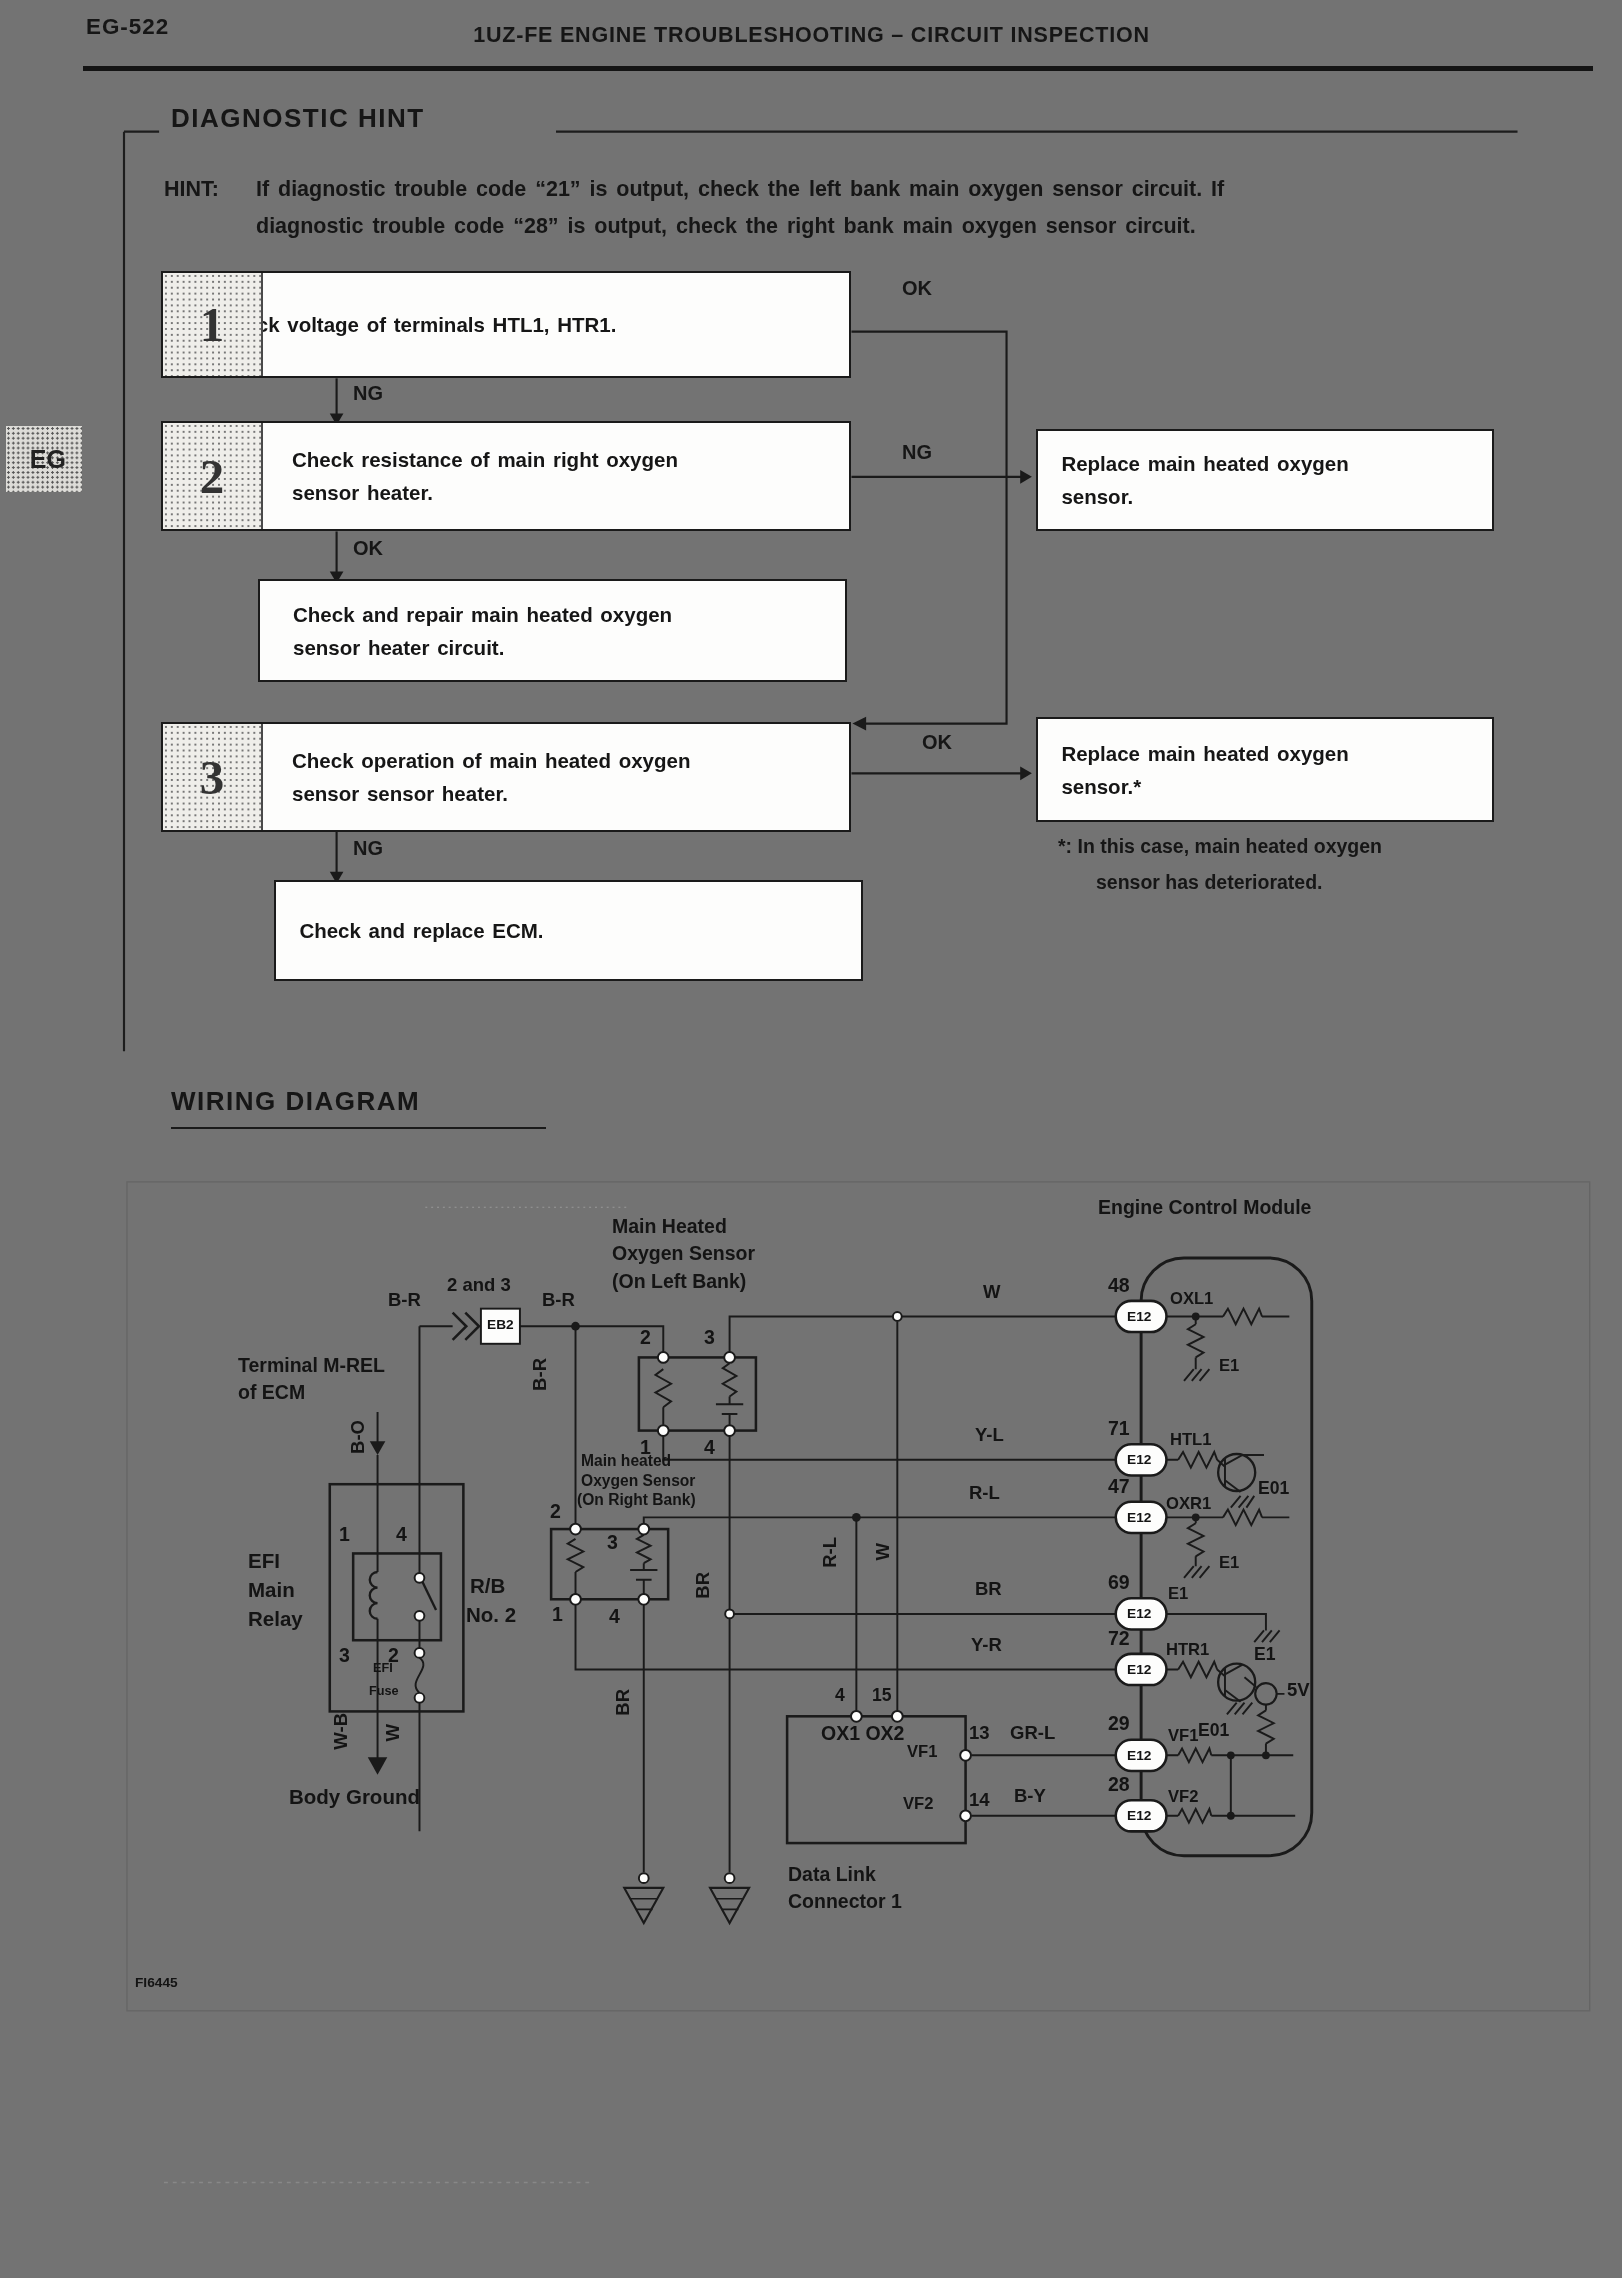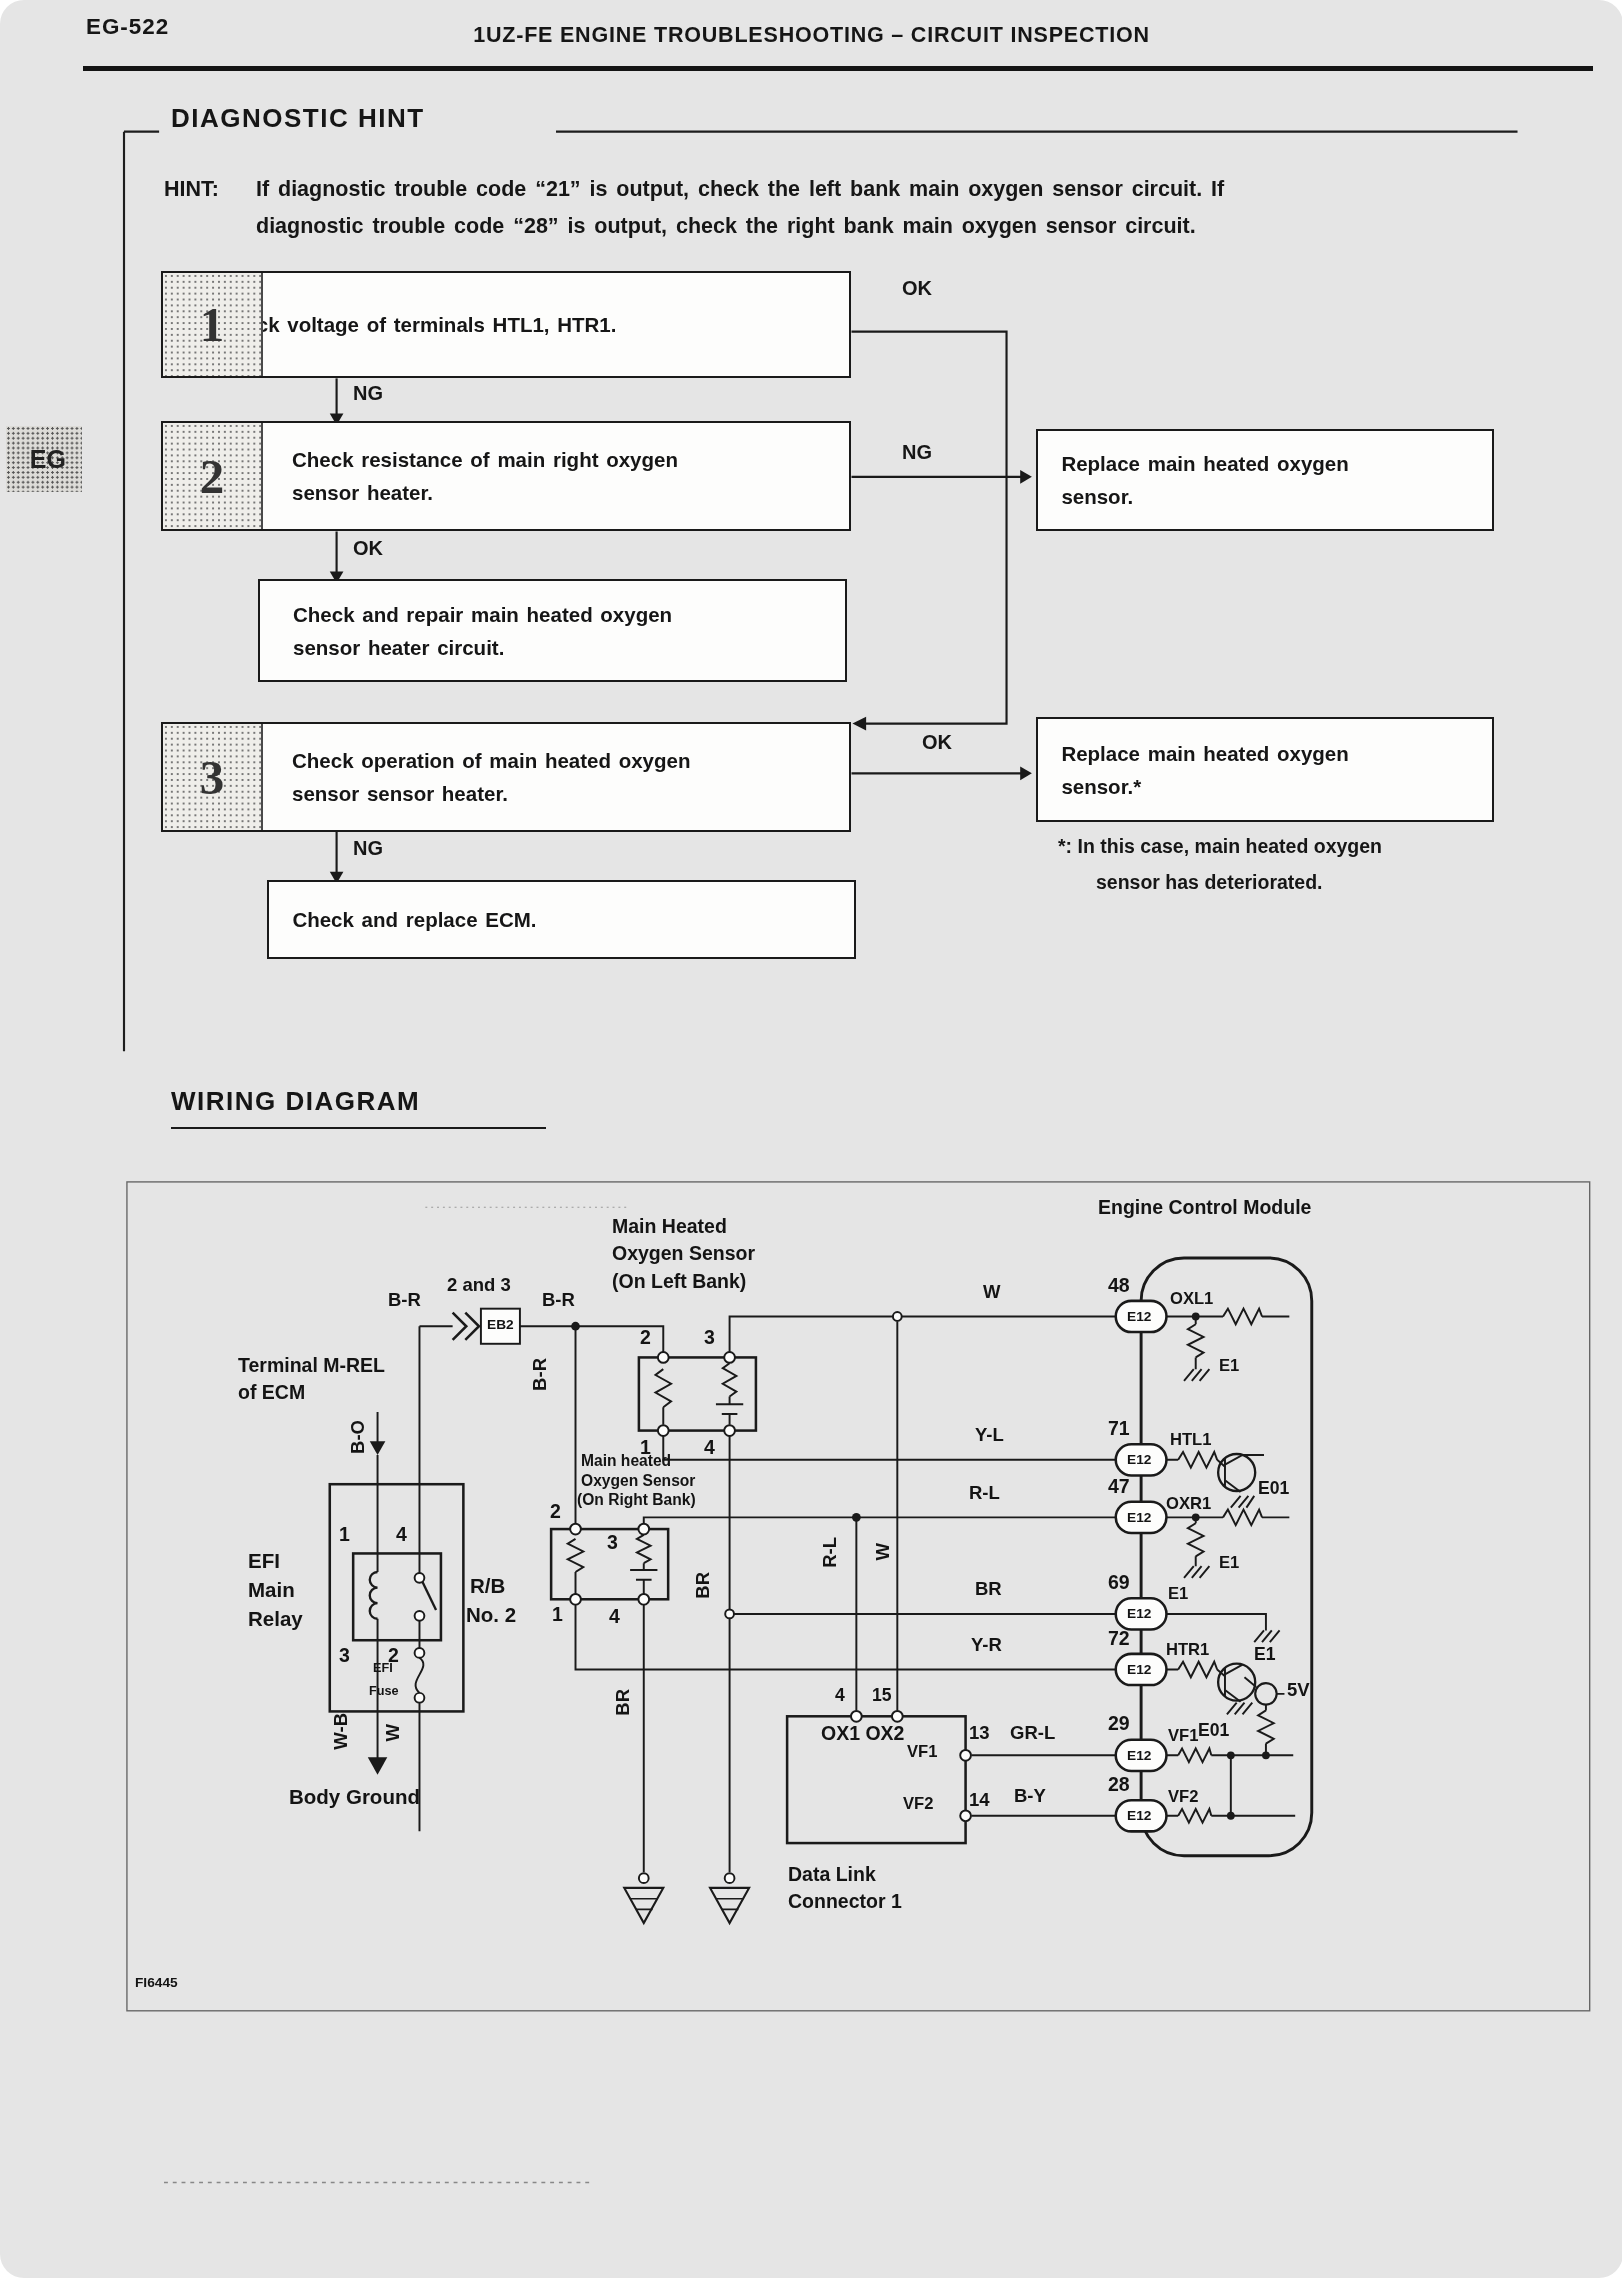"EG-522" #page { background: #e5e5e5 -> #737373; border-radius: 24px -> none }
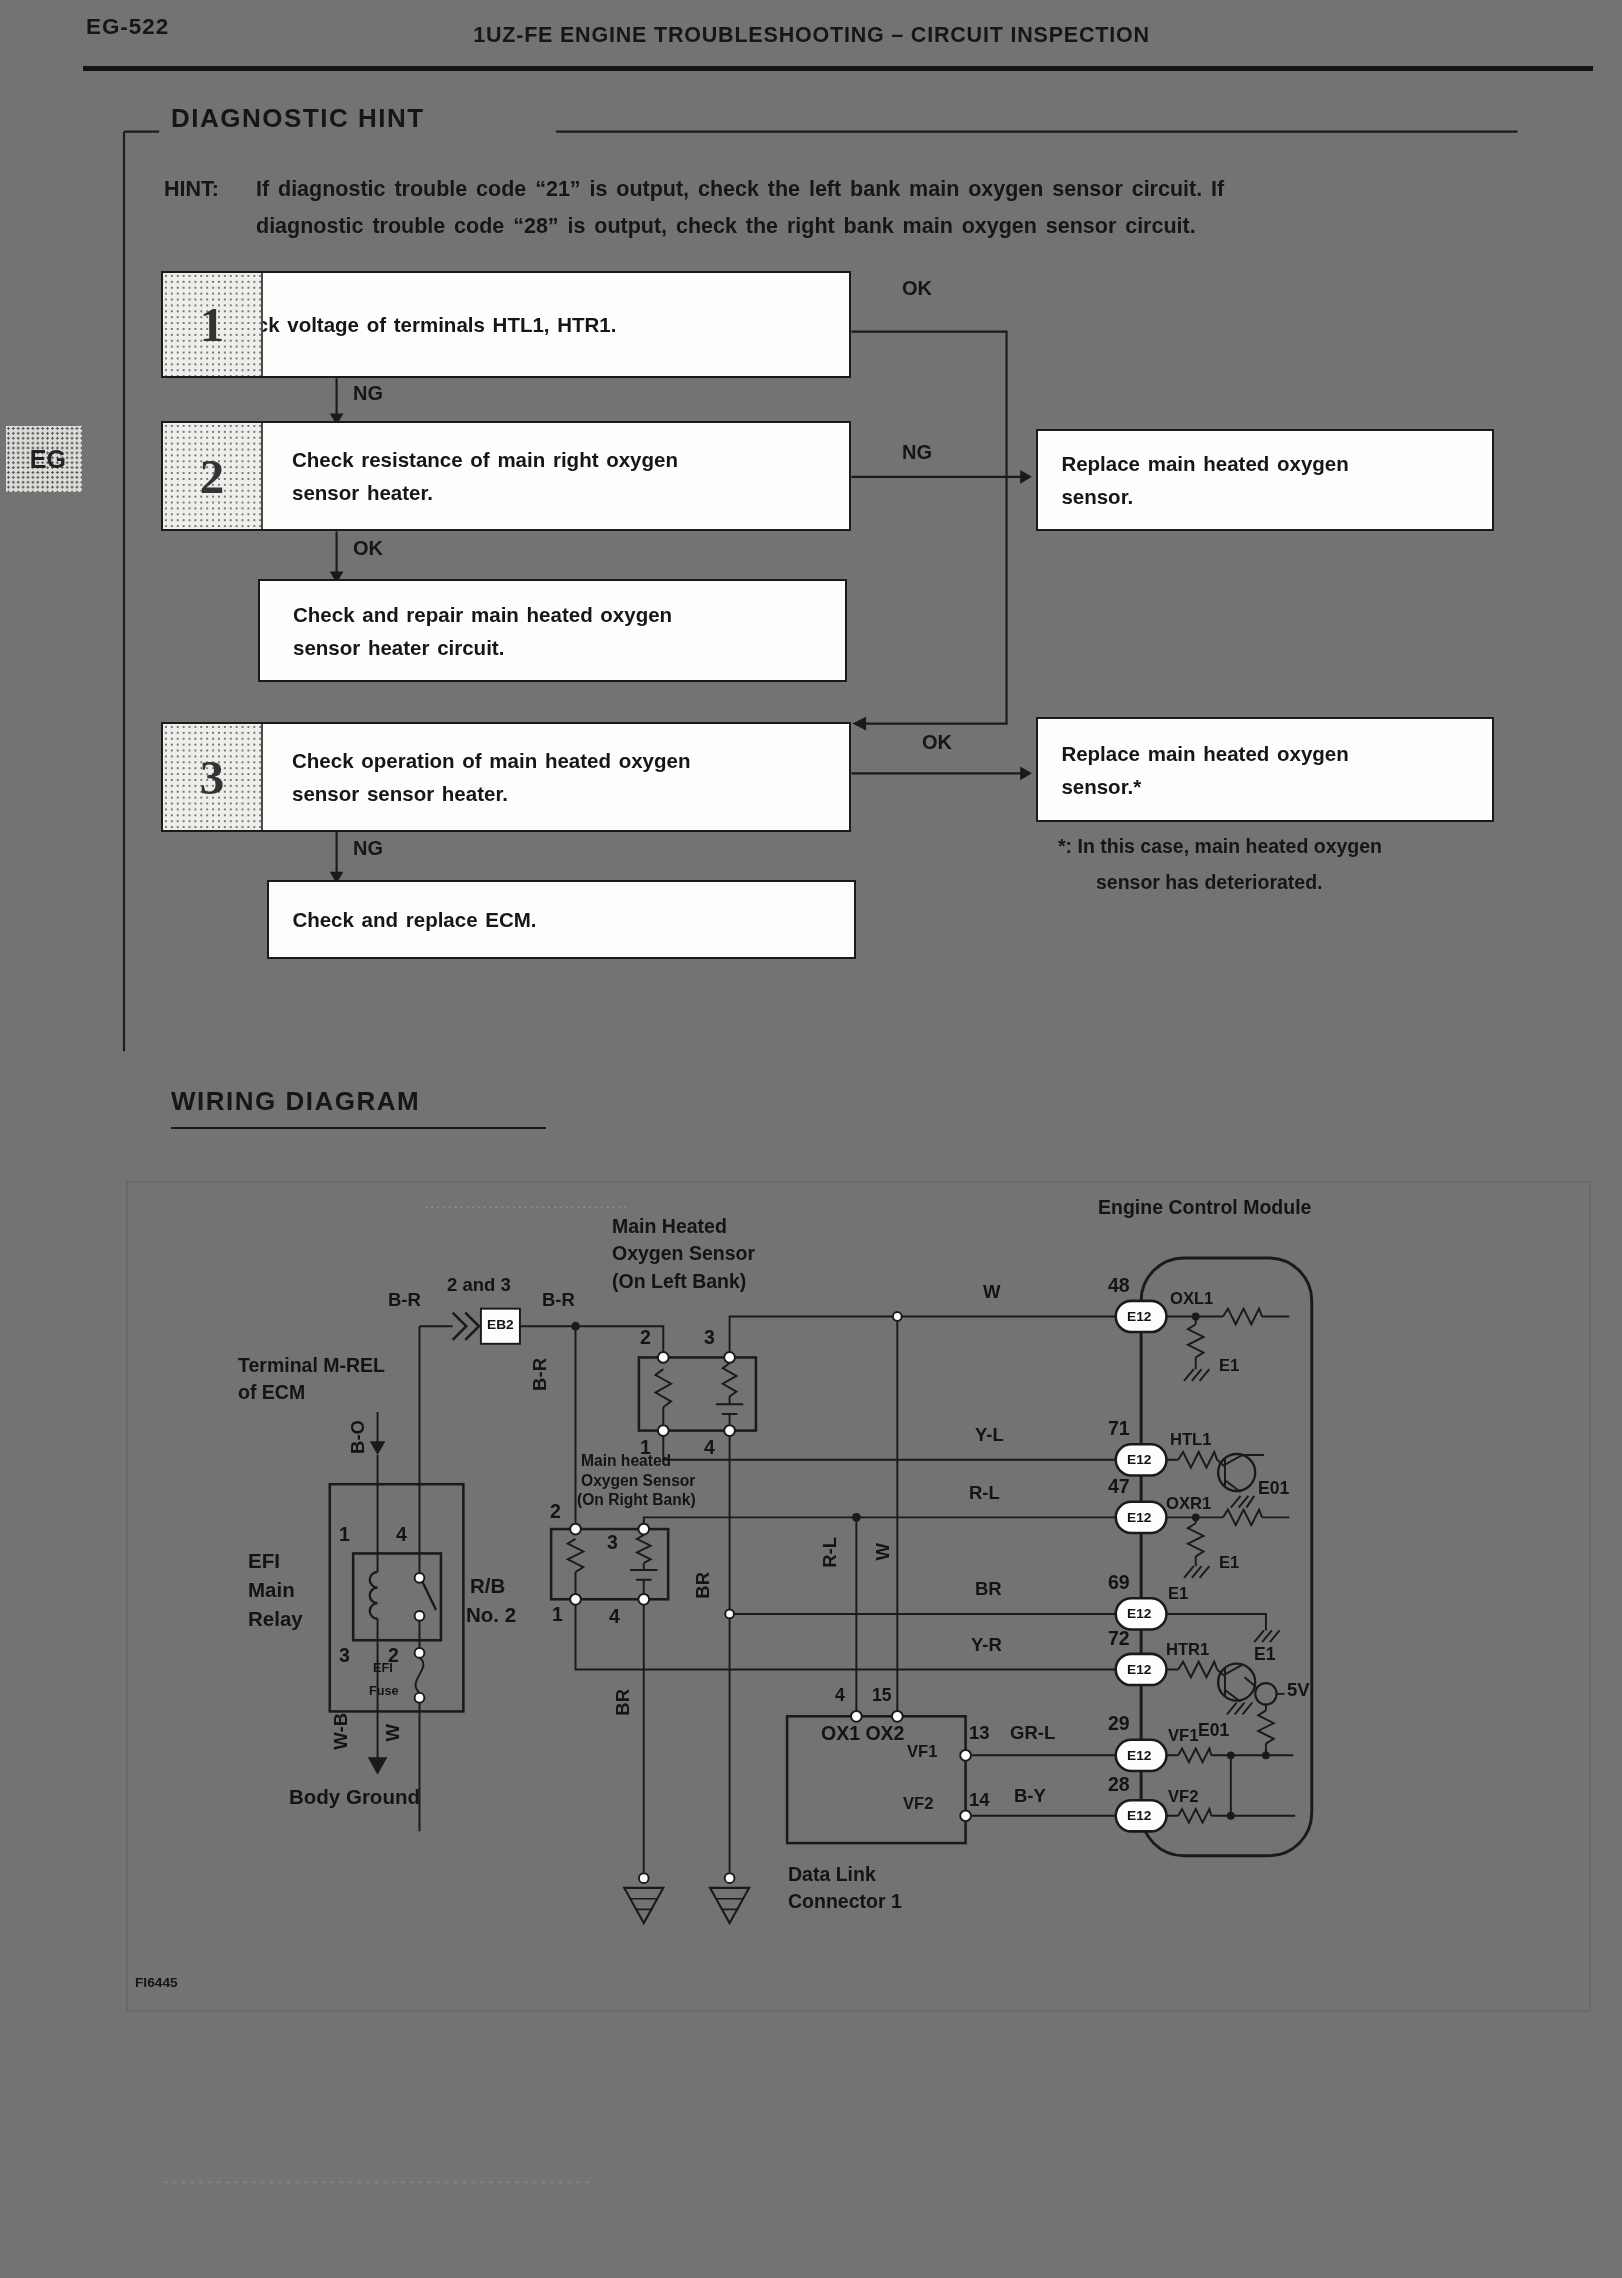"Check and replace ECM." div.fbox { height: 79px -> 101px; left: 267px -> 274px }
